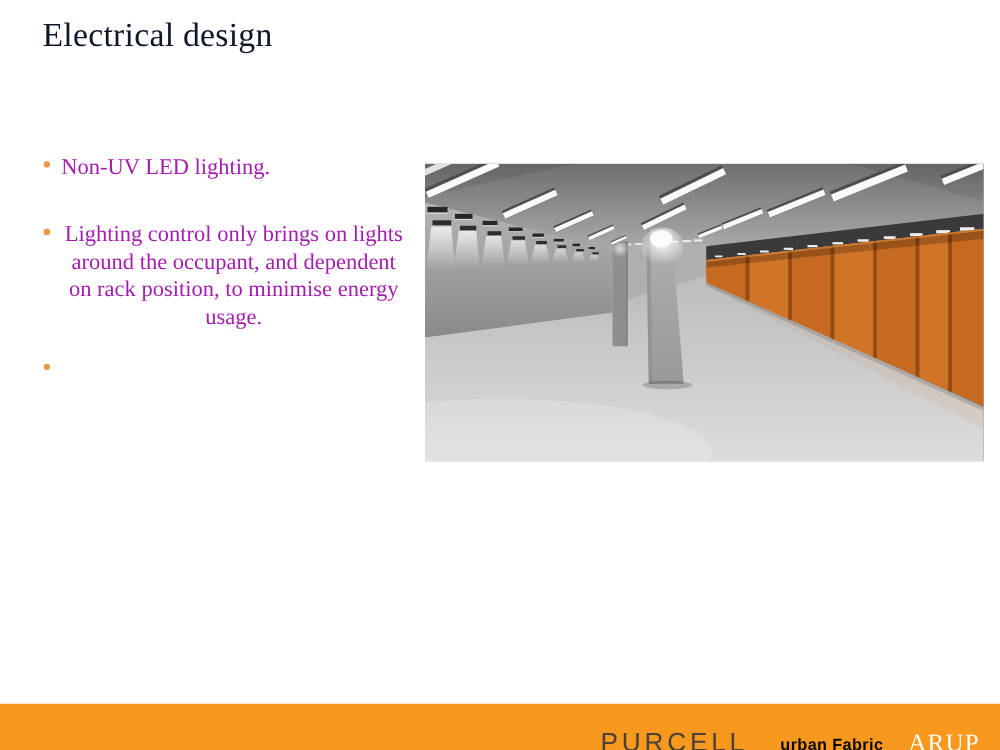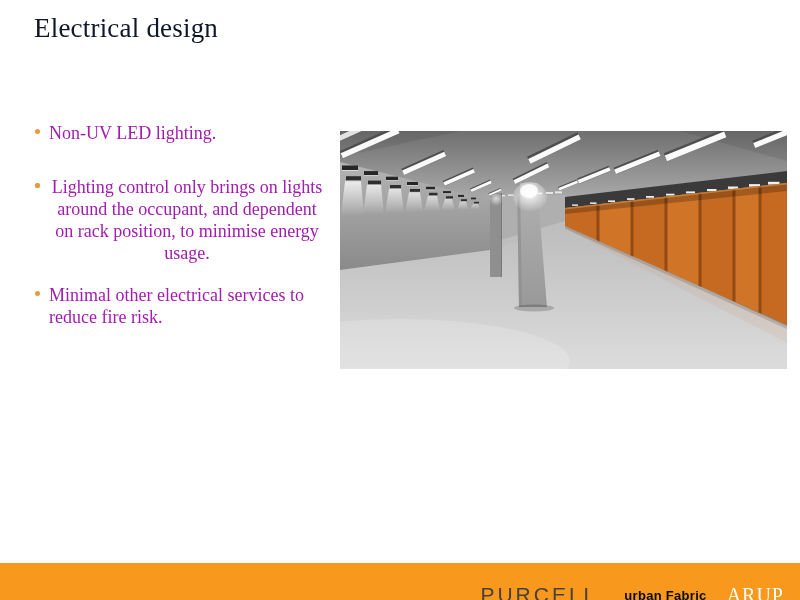"Minimal other electrical services to" span { html: <span>Minimal other electrical services to reduce fire risk.</span> -> none }
